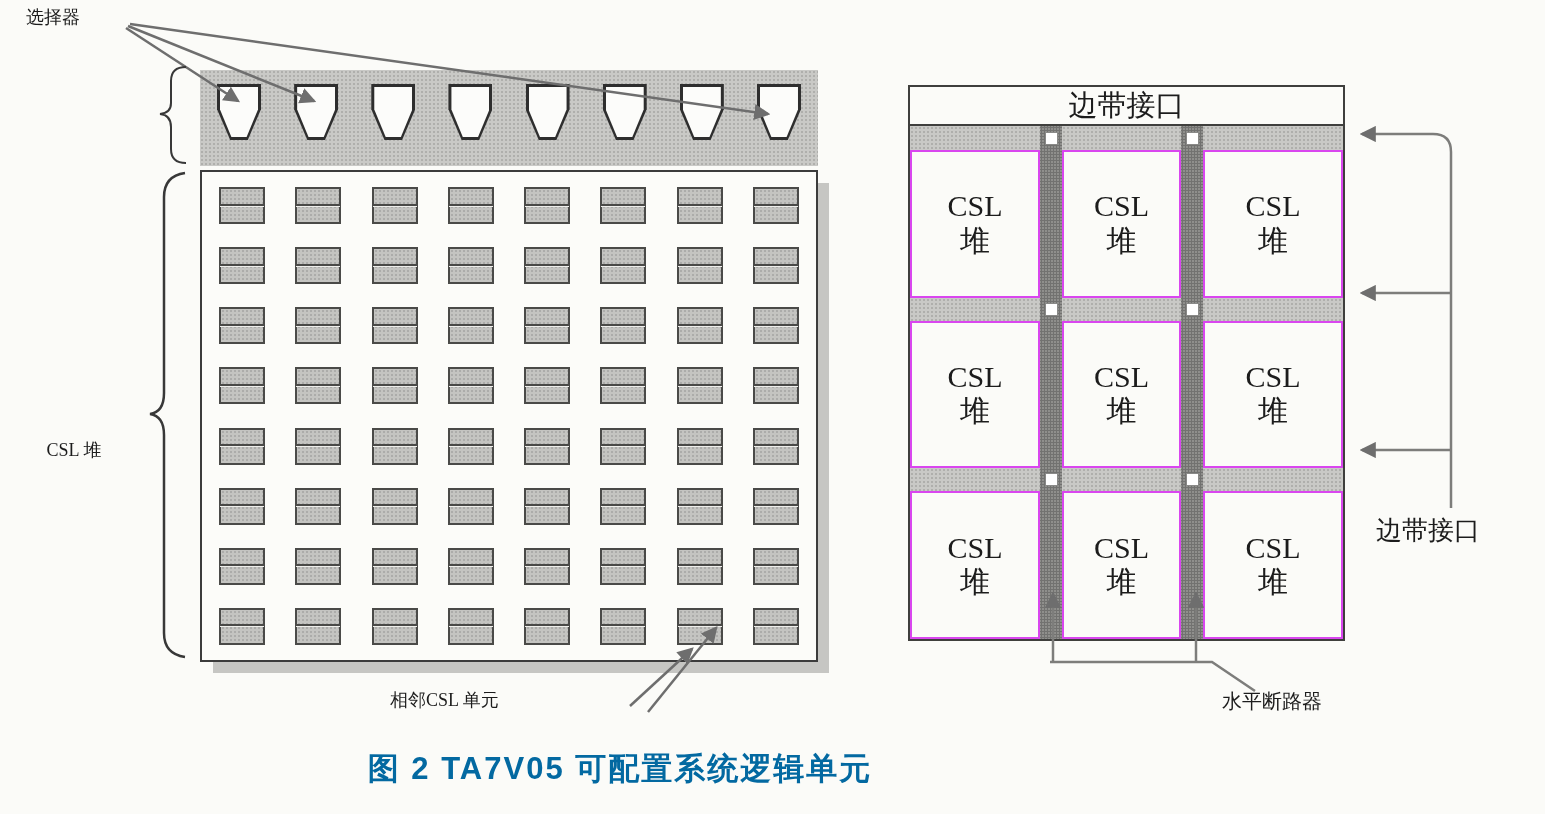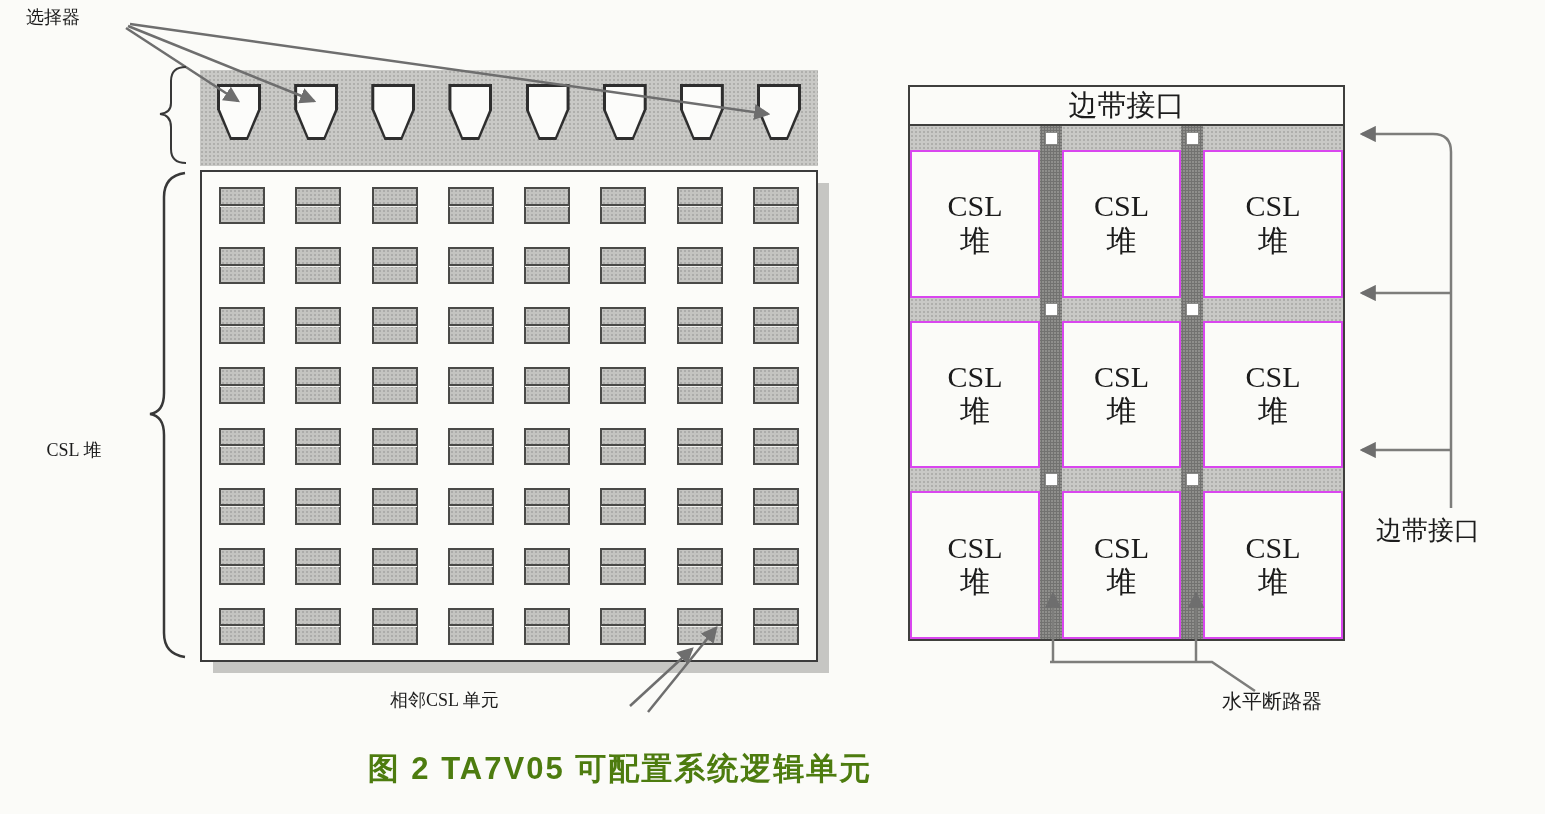"图 2 TA7V05 可配置系统逻辑单元" .caption { color: #4d7c0f -> #0369a1 }
